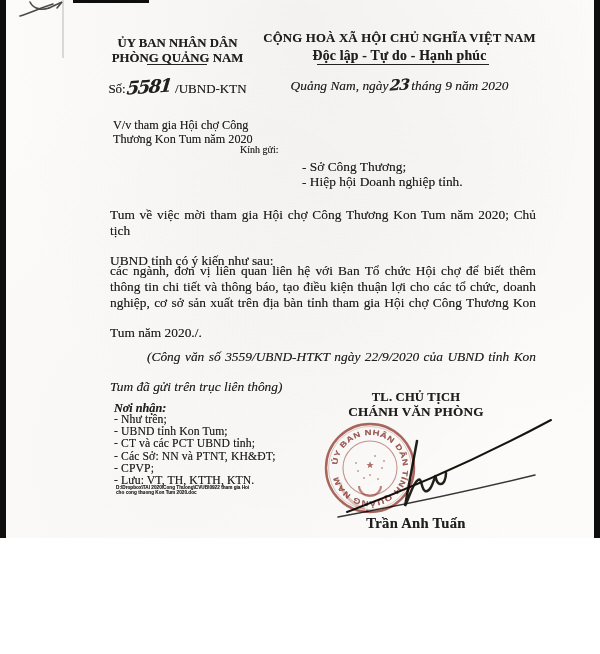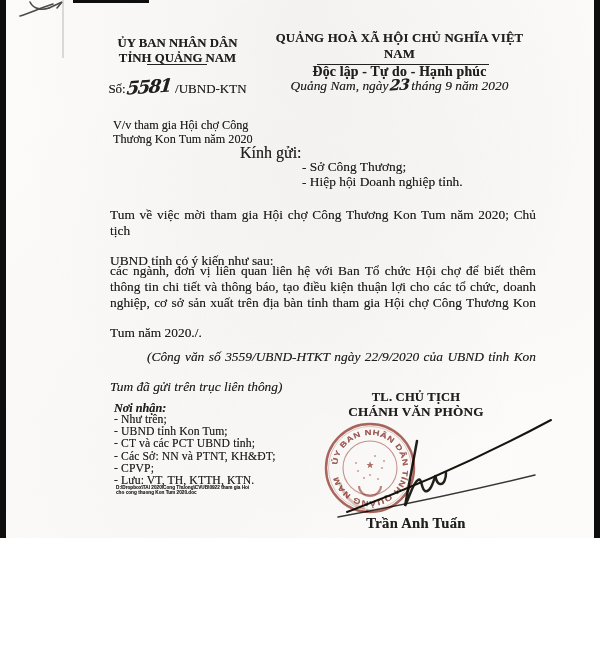"QUẢNG HOÀ XÃ HỘI CHỦ" div { text: QUẢNG -> CỘNG }
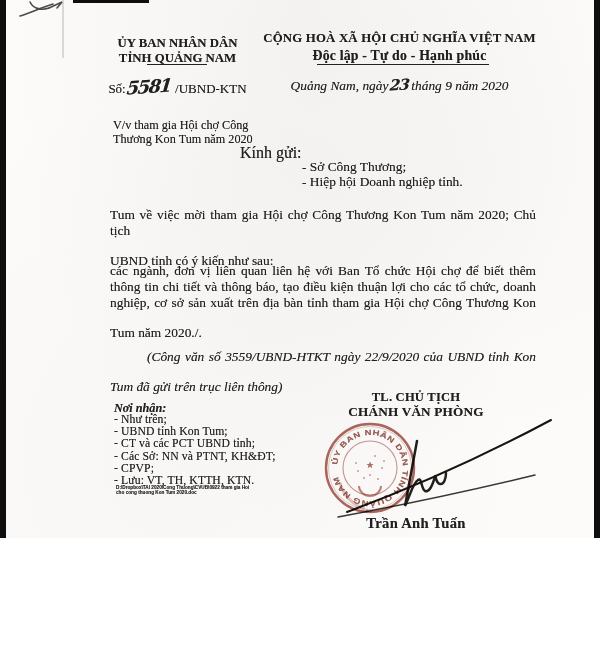"TỈNH QUẢNG NAM" div { text: TỈNH -> PHÒNG }
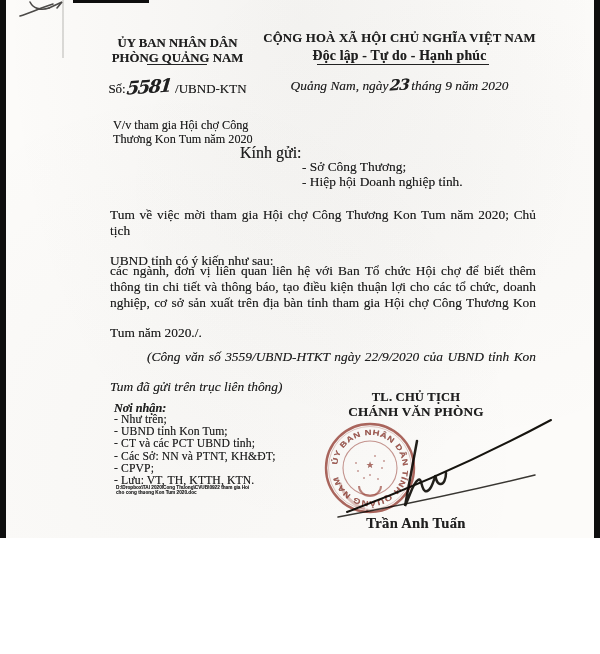"Kính gửi:" .salut { font-size: 16px -> 10px }
